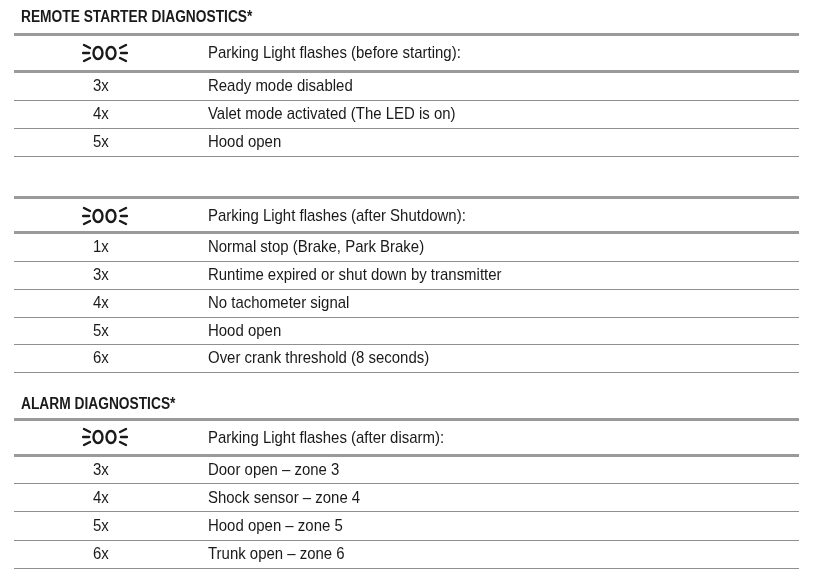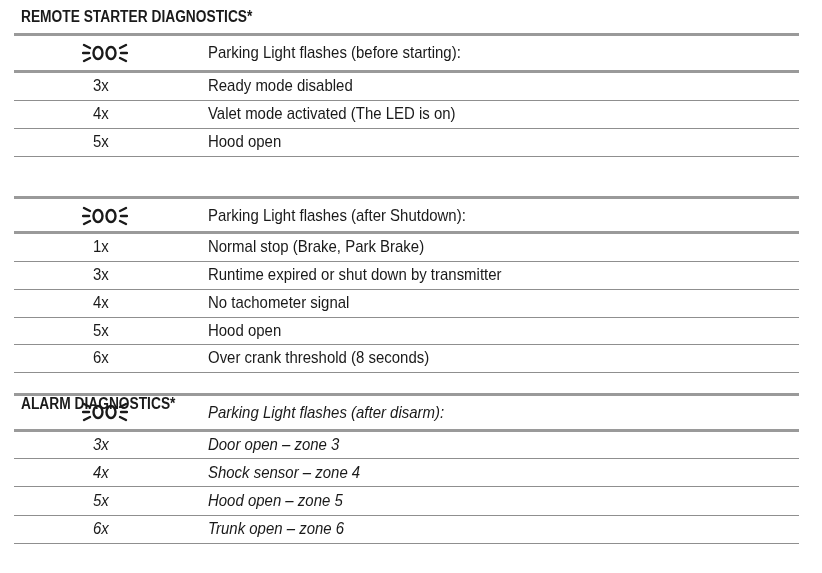"Parking Light flashes (after disarm):" div.table { font-style: italic -> none; top: 393px -> 418px }
